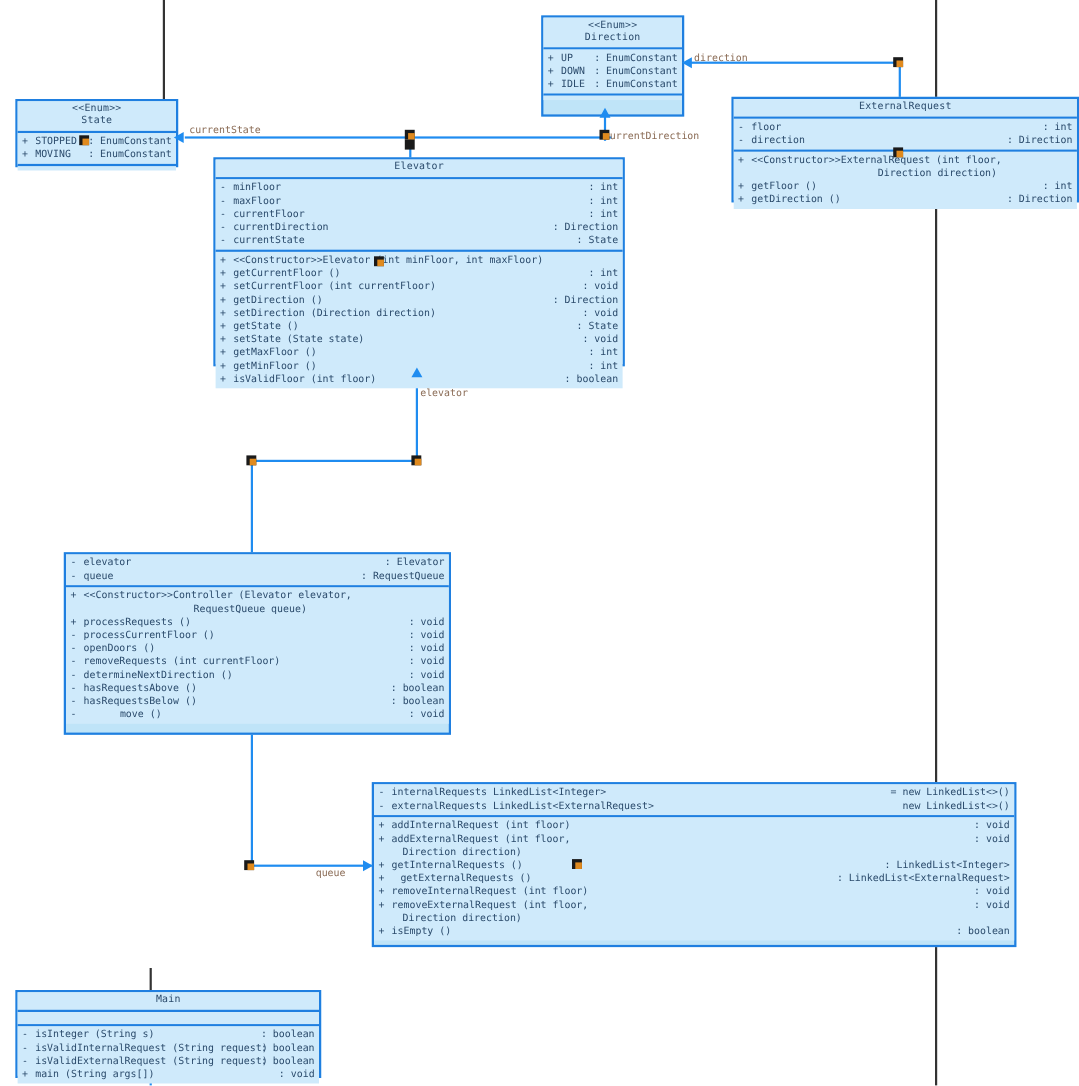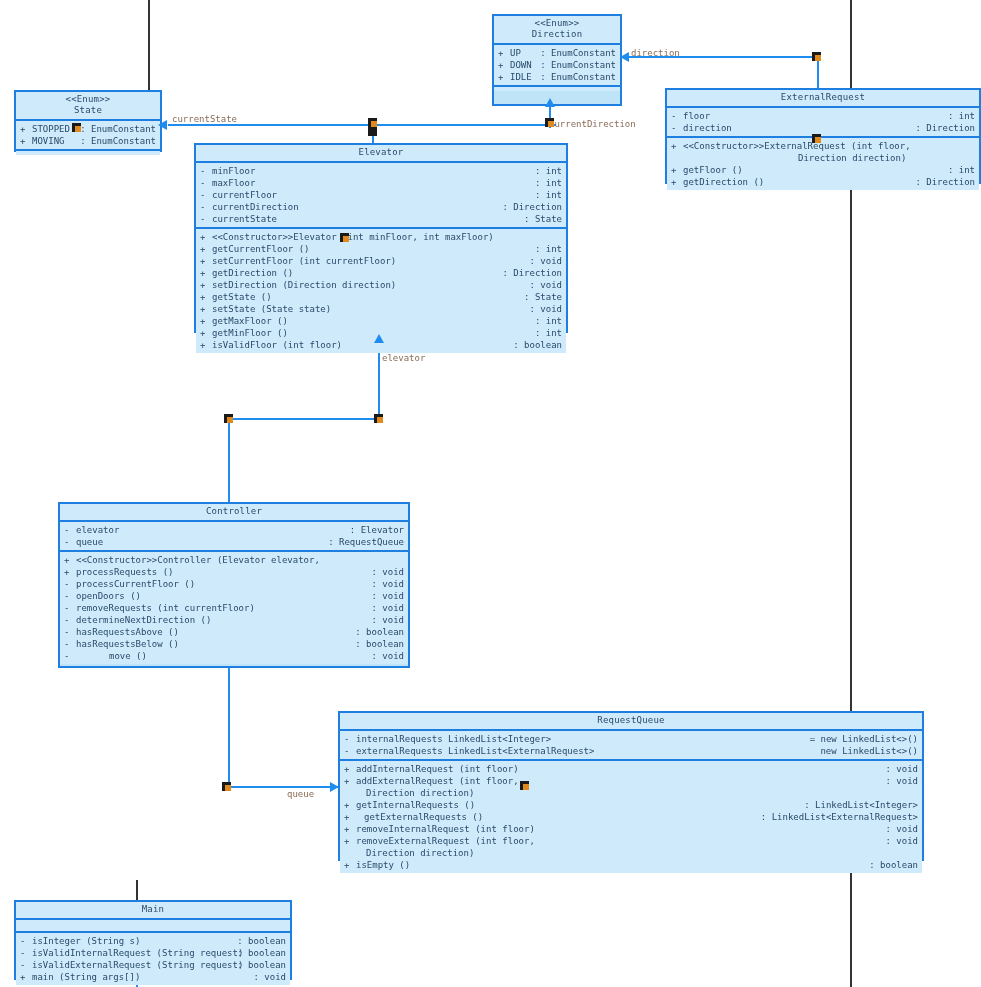"Controller" div.uml-title { html: <div> <span>Controller</span> </div> -> none }
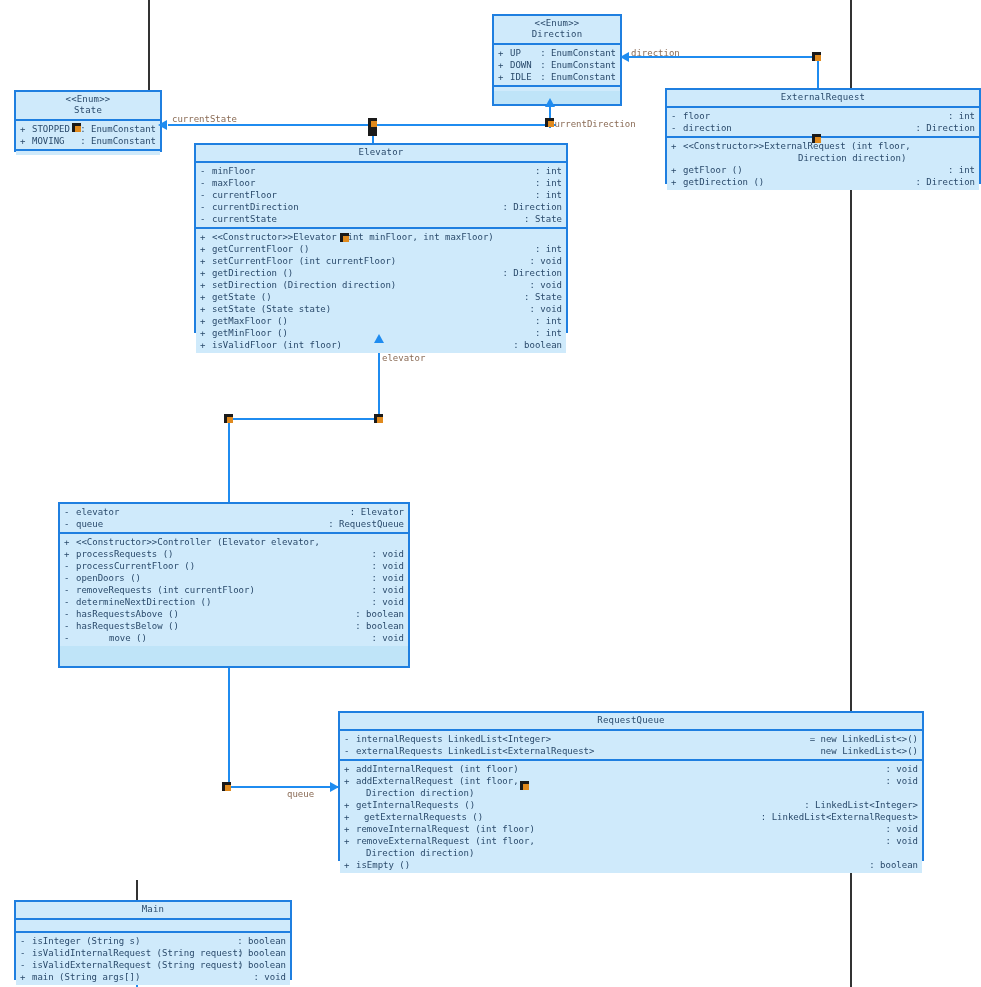"RequestQueue queue)" div.row { html: none -> <div> <span>RequestQueue queue)</span> </div> }
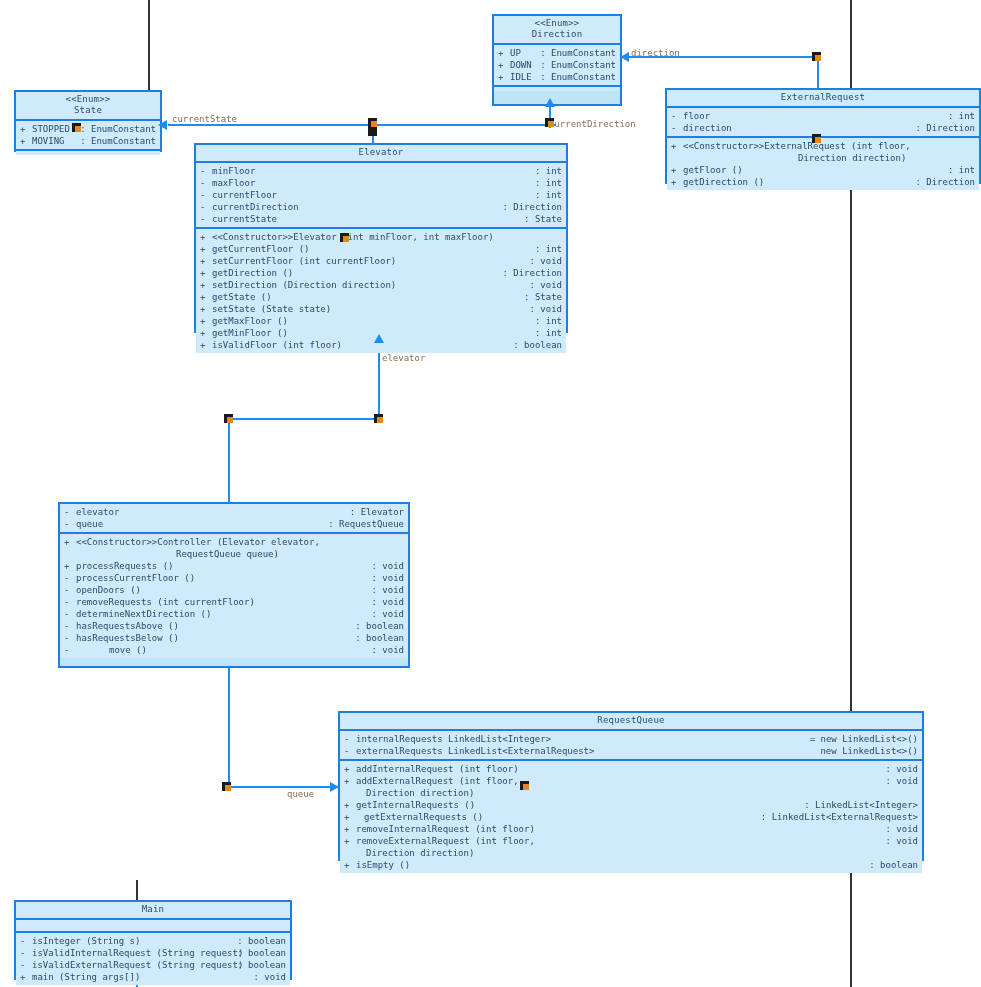"RequestQueue" div.uml-title { html: <div> <span>RequestQueue</span> </div> -> none }
